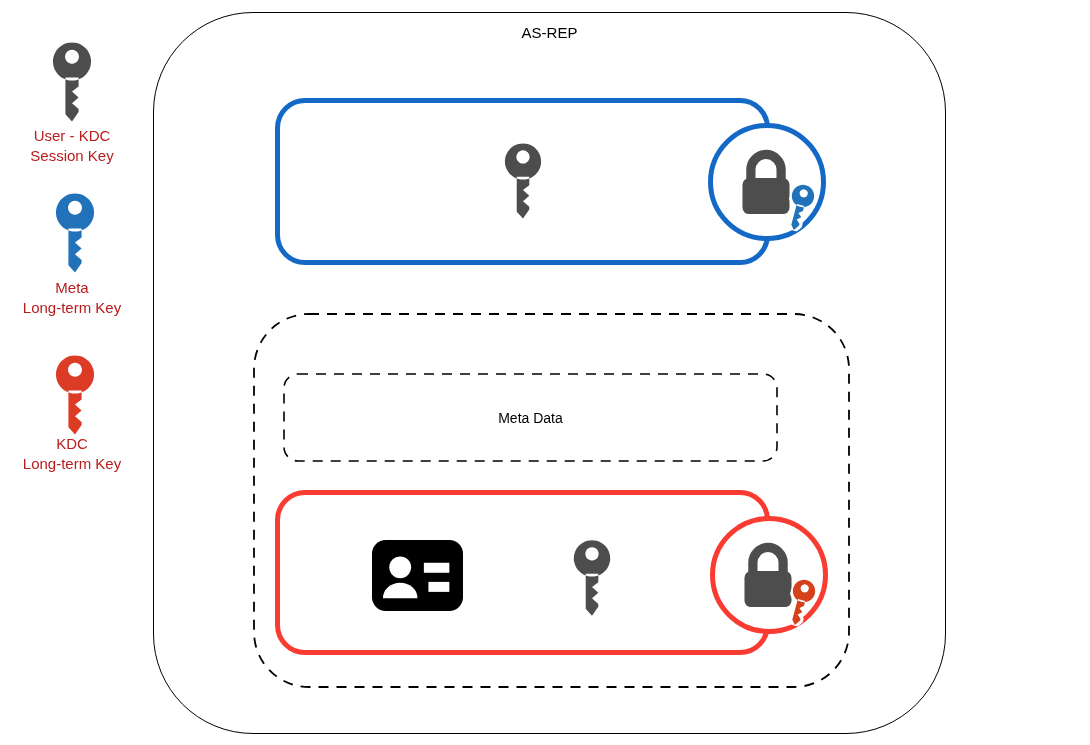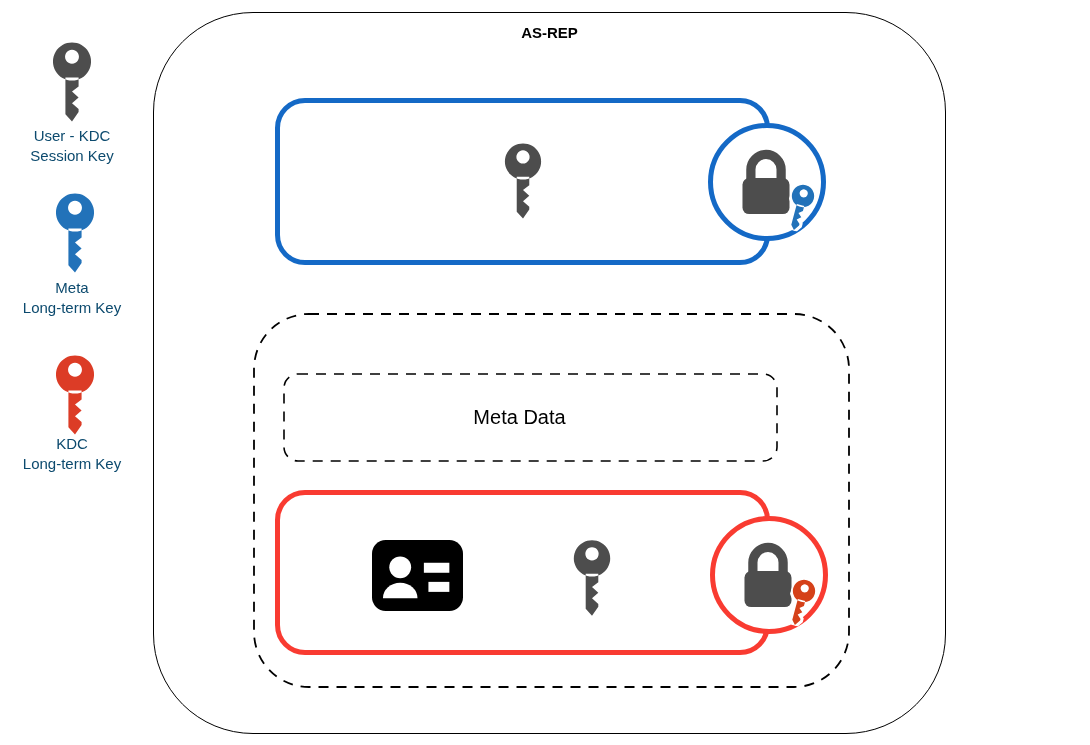"AS-REP" .block-title { font-weight: bold -> normal }
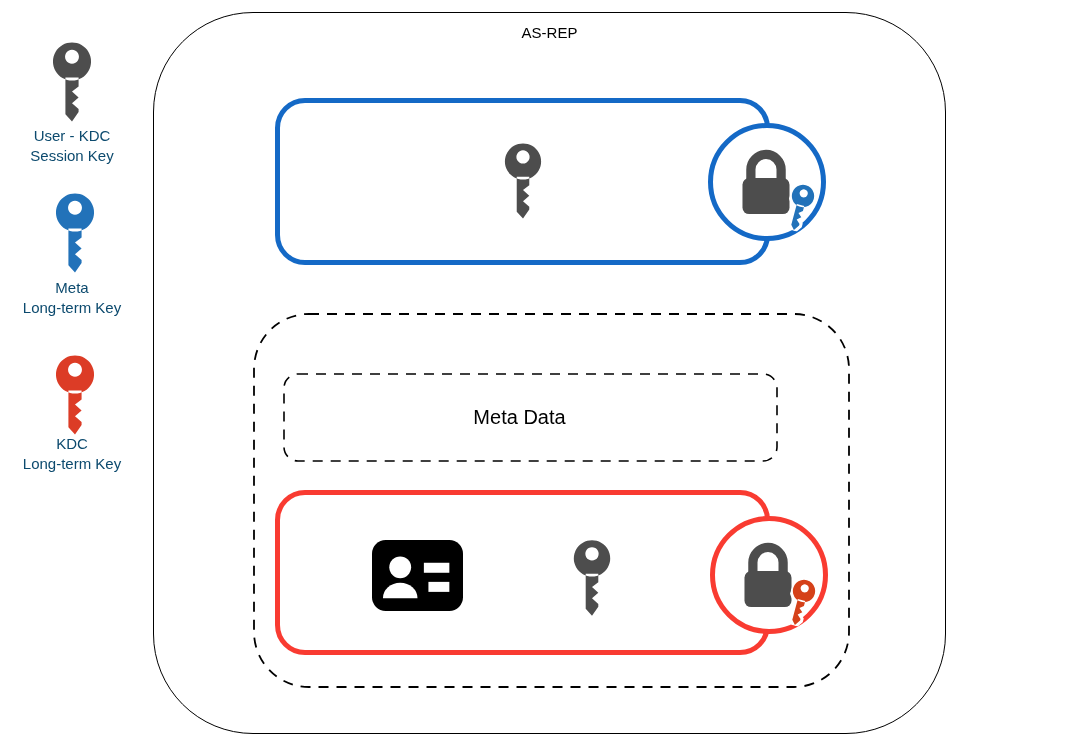"User - KDC" .legend-label { color: #0c4a6e -> #b91c1c }
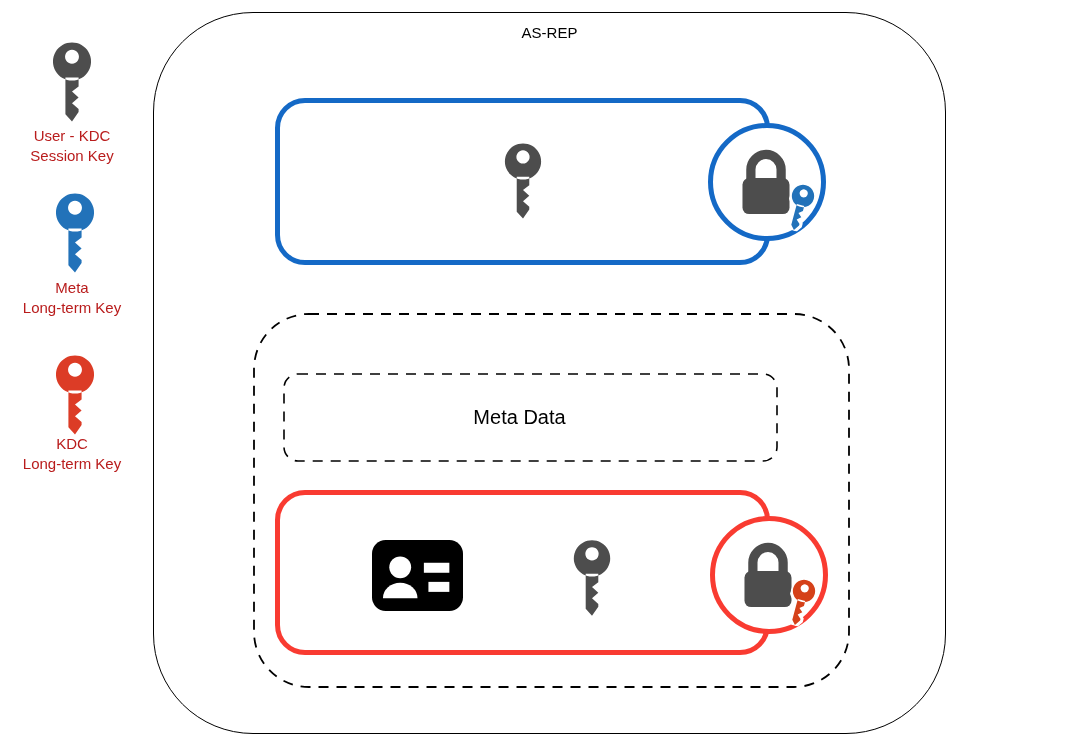"Meta Data" .meta-label { font-size: 20px -> 14px; left: 272px -> 283px }
